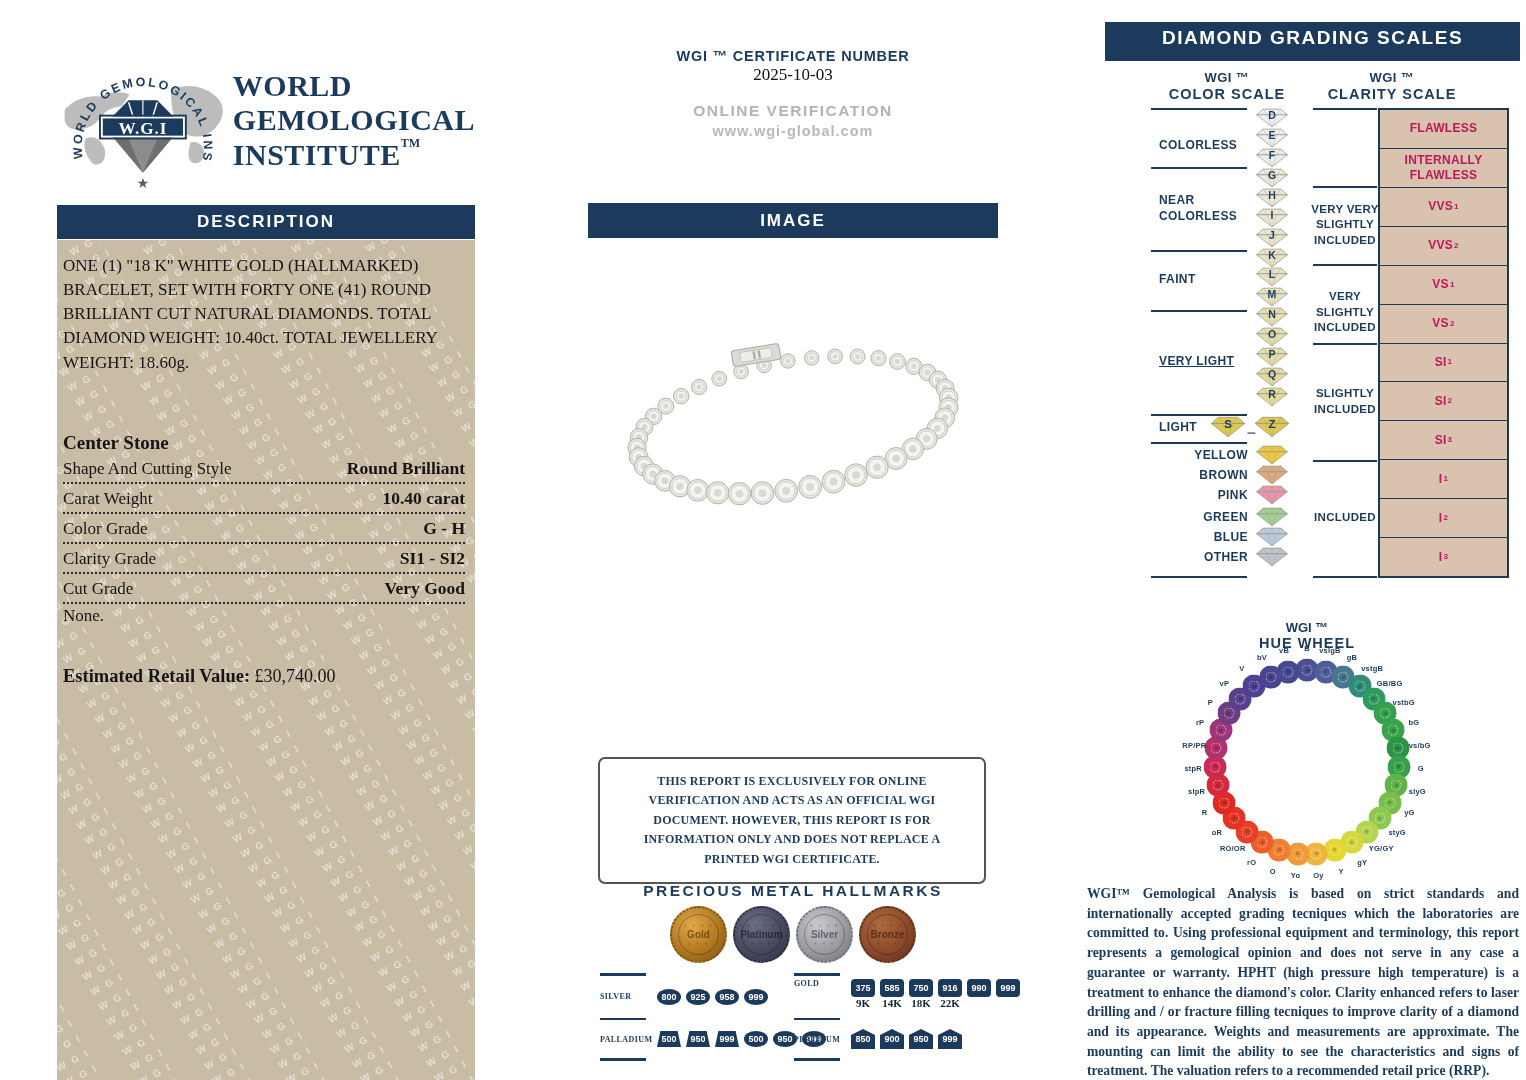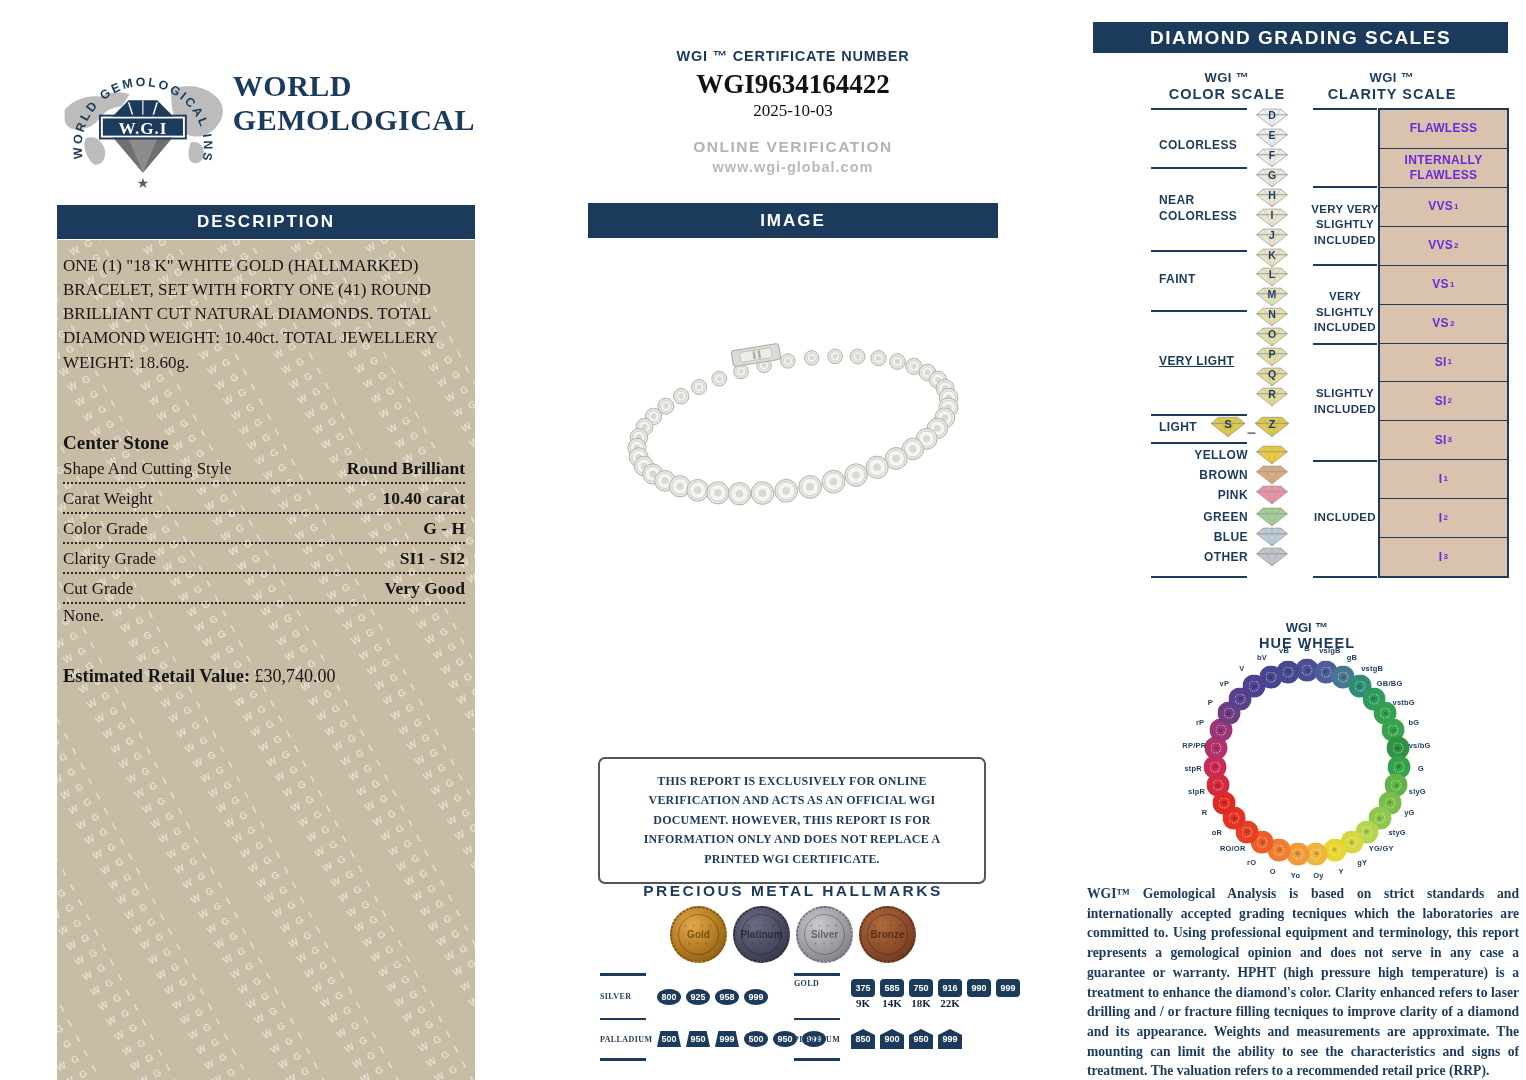"DIAMOND GRADING SCALES" #grading-bar { height: 31px -> 39px; left: 6px -> 18px }
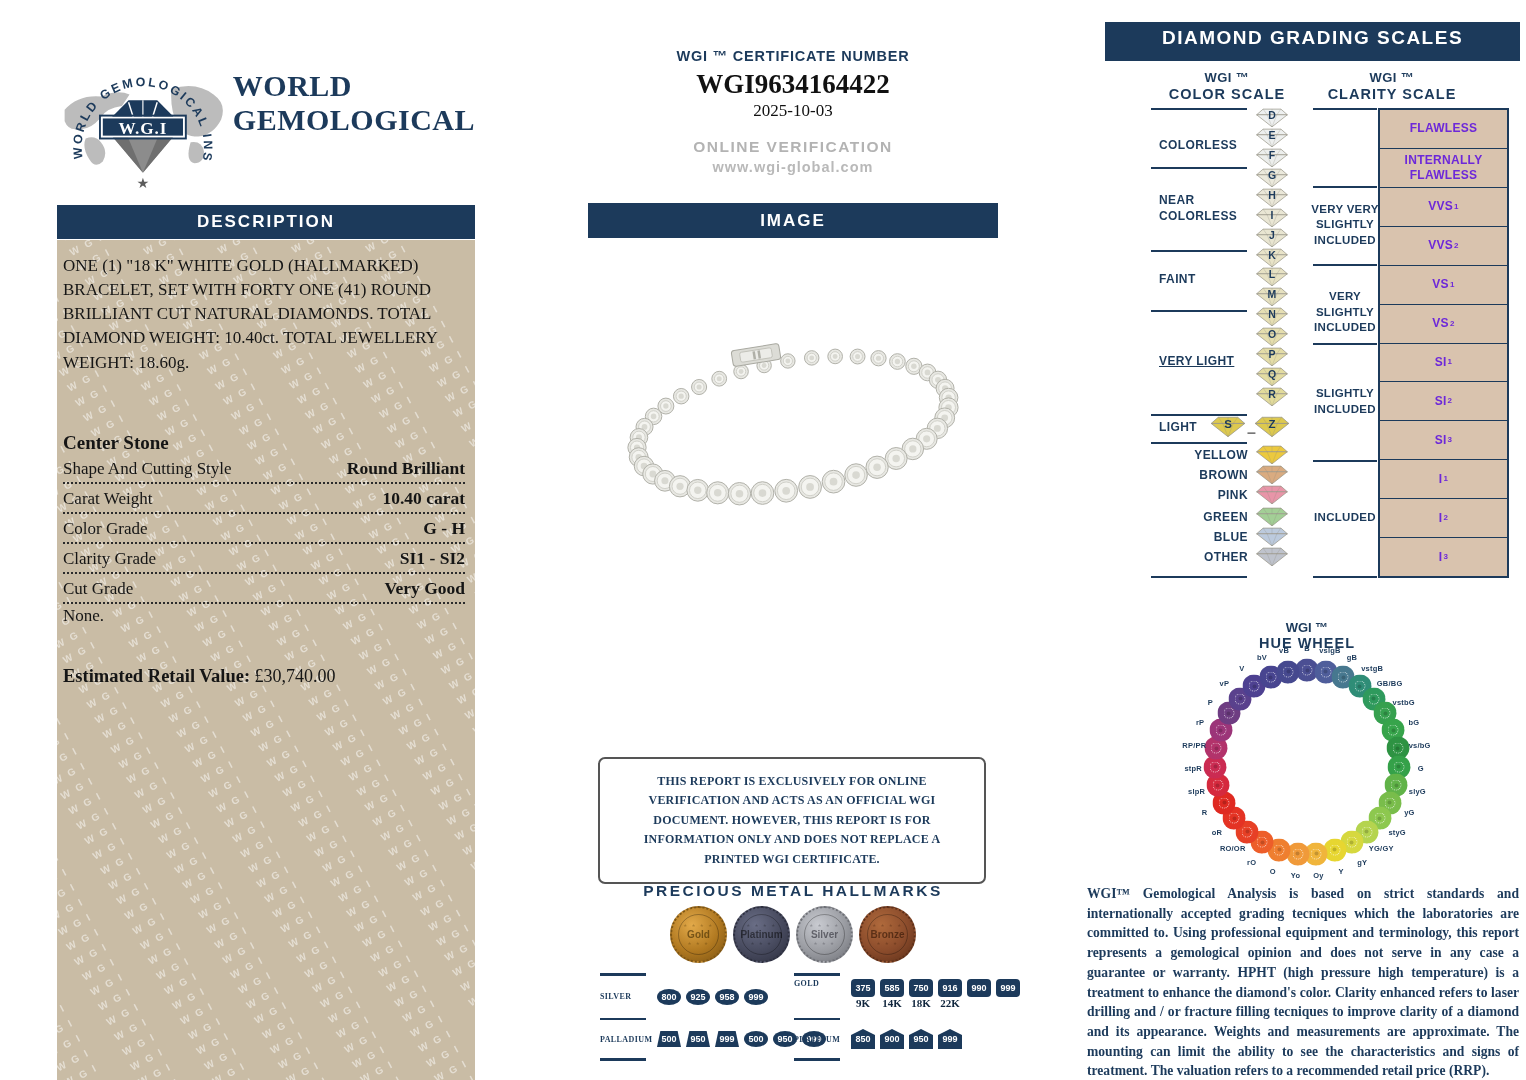"WGI9634164422" div { html: <div>WGI9634164422</div> -> none }
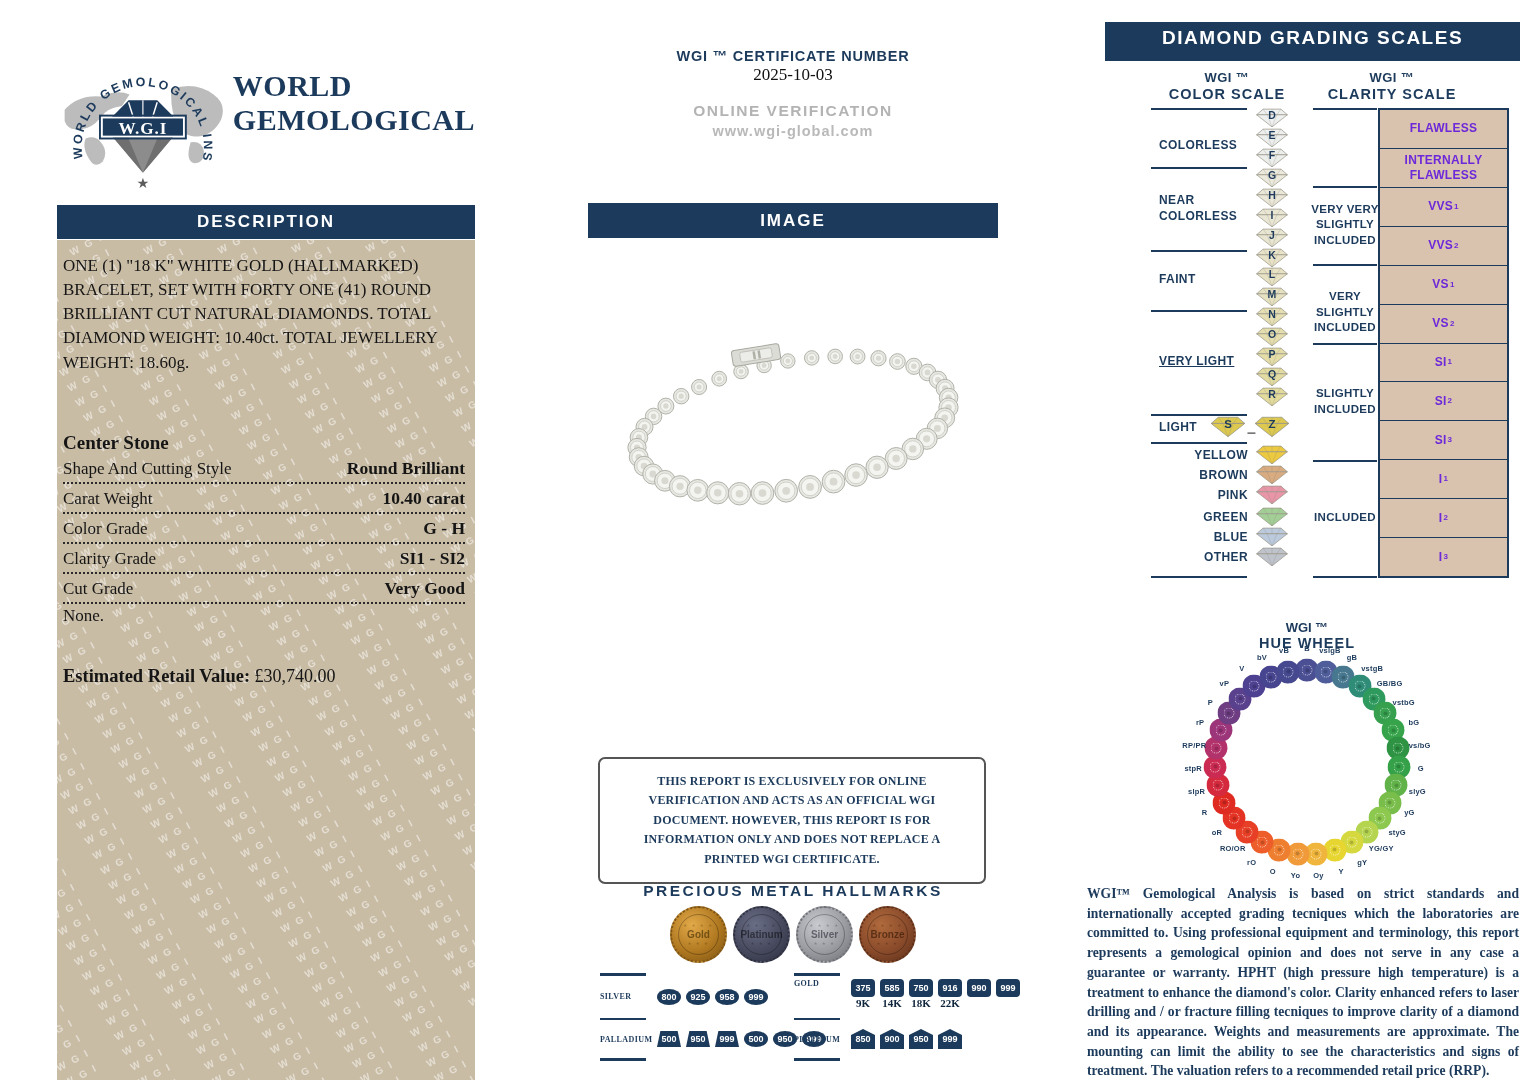"FLAWLESS" .cl-cell { color: #6d28d9 -> #be185d }
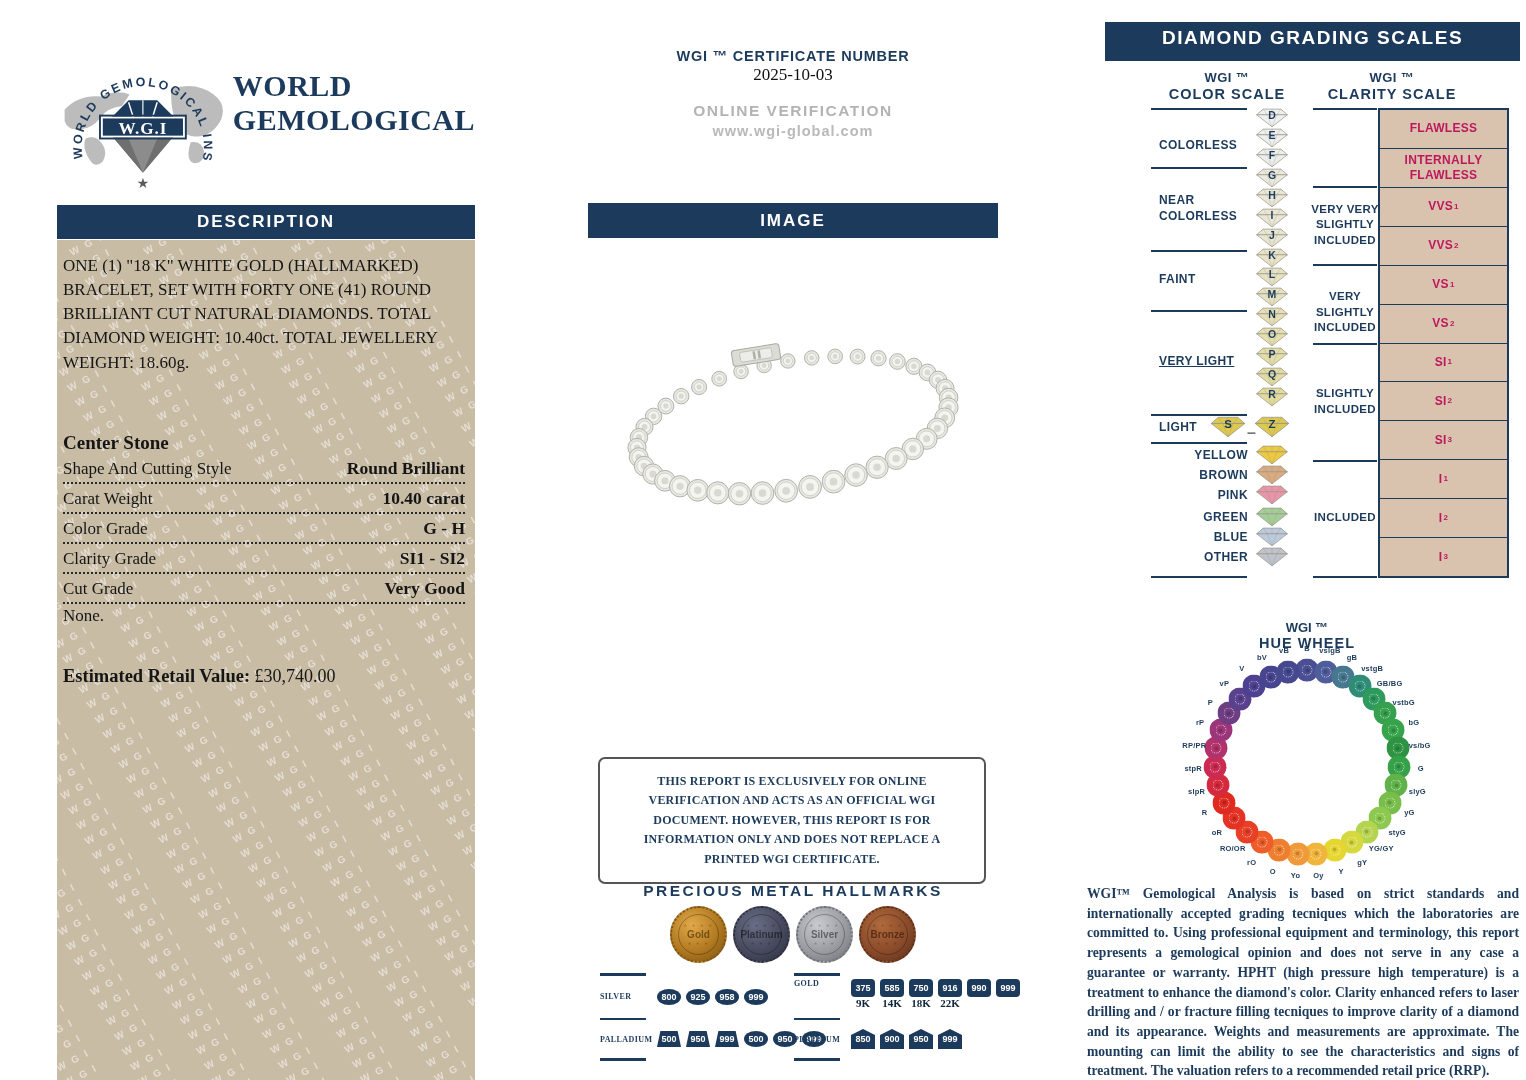"INSTITUTETM" div { html: none -> <div><span>INSTITUTE</span><sup>TM</sup></div> }
